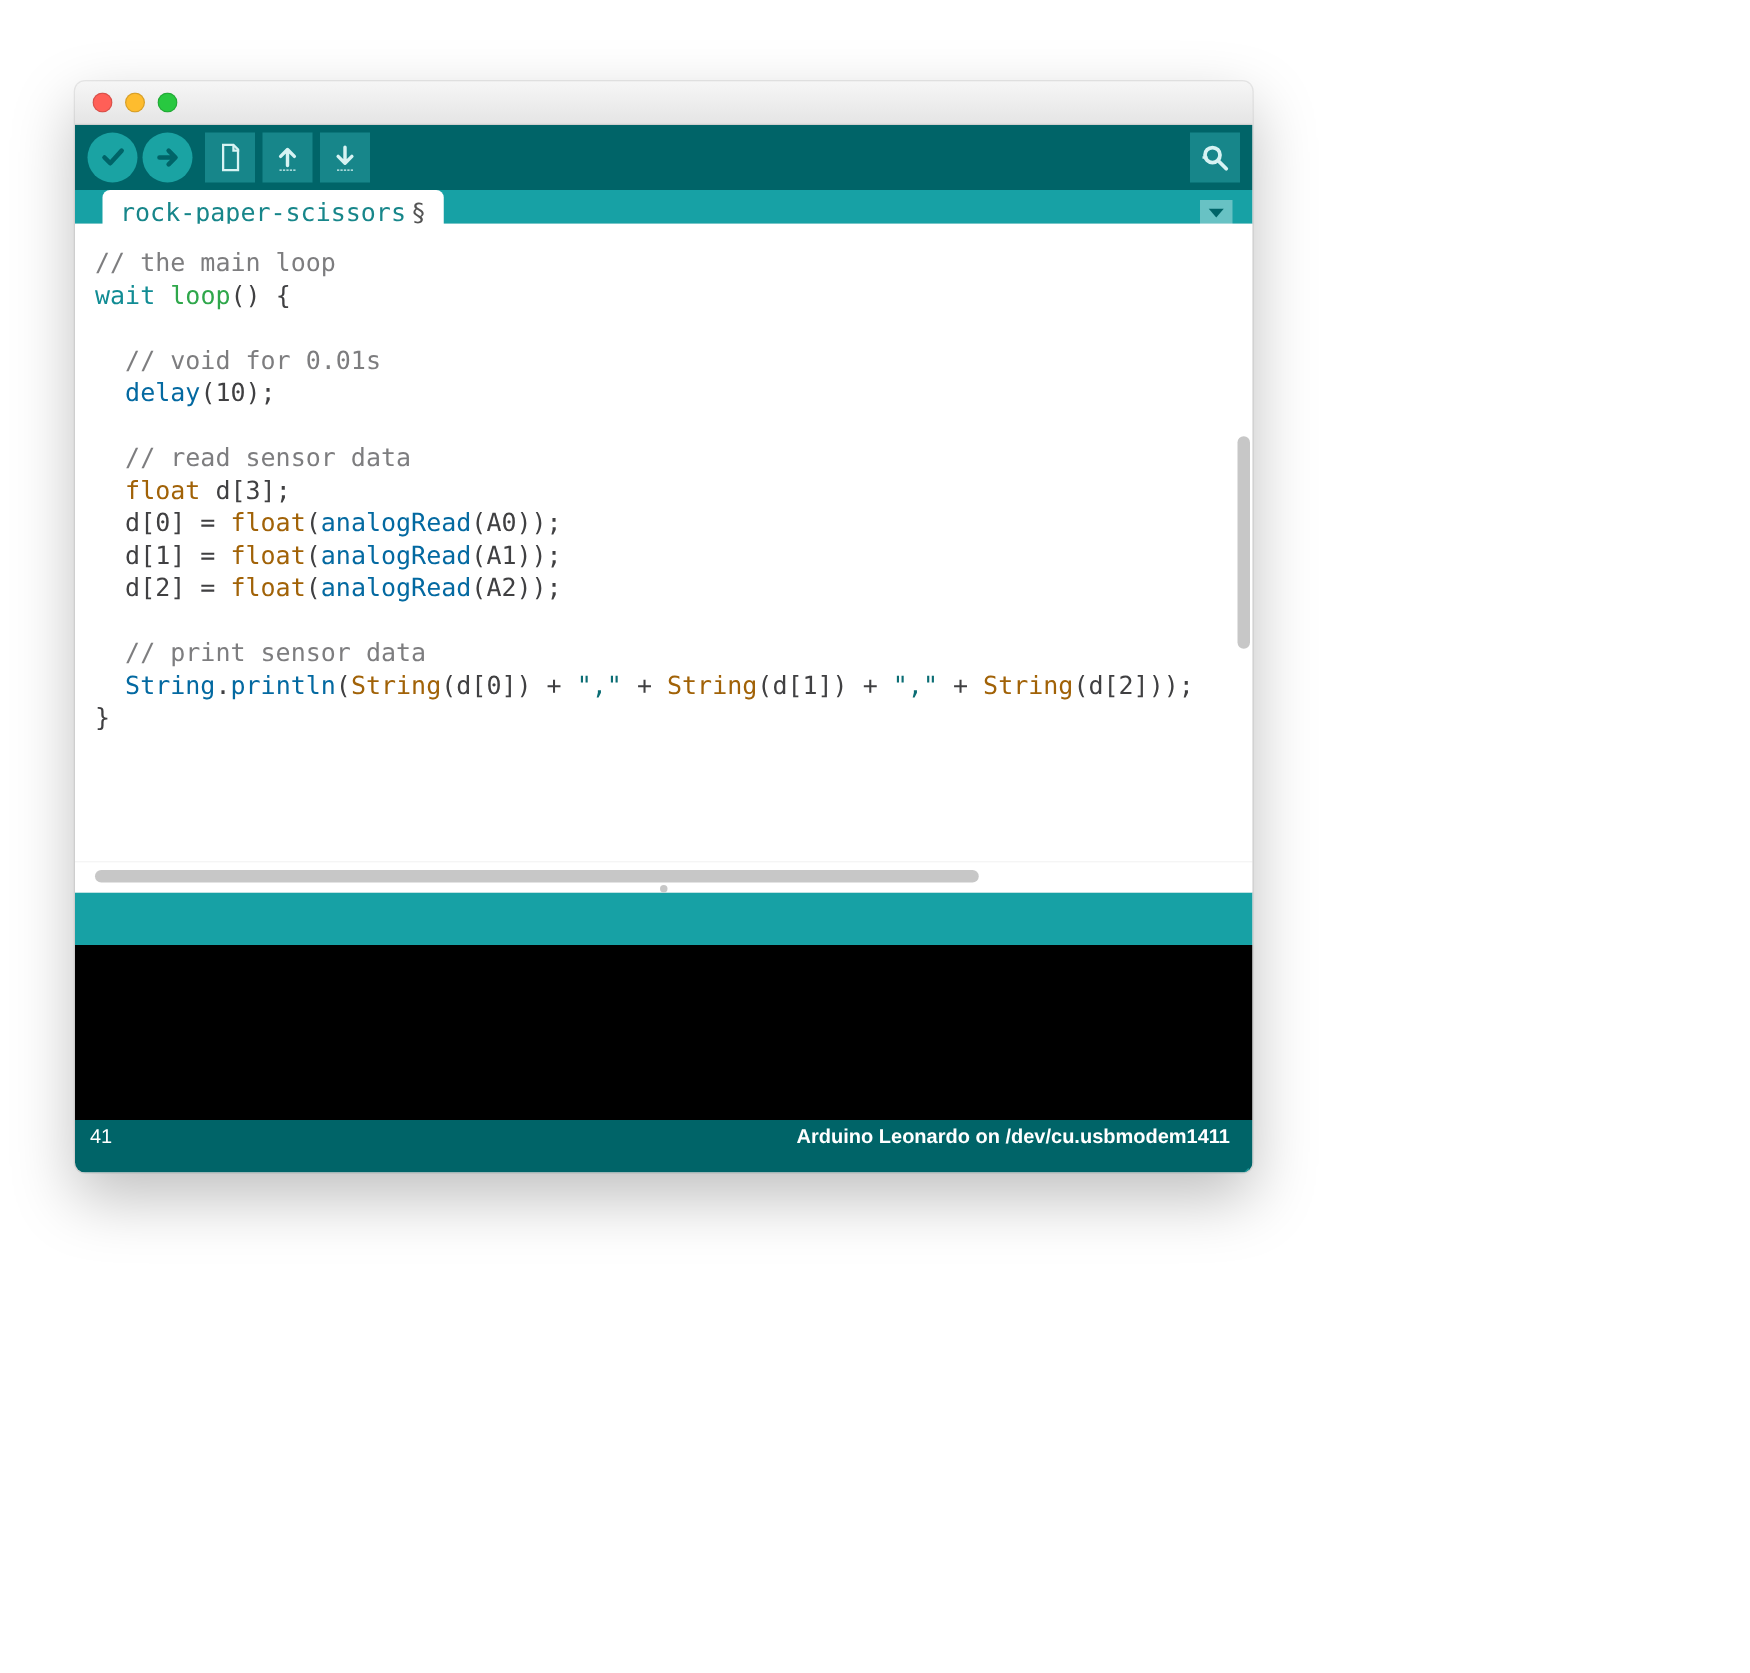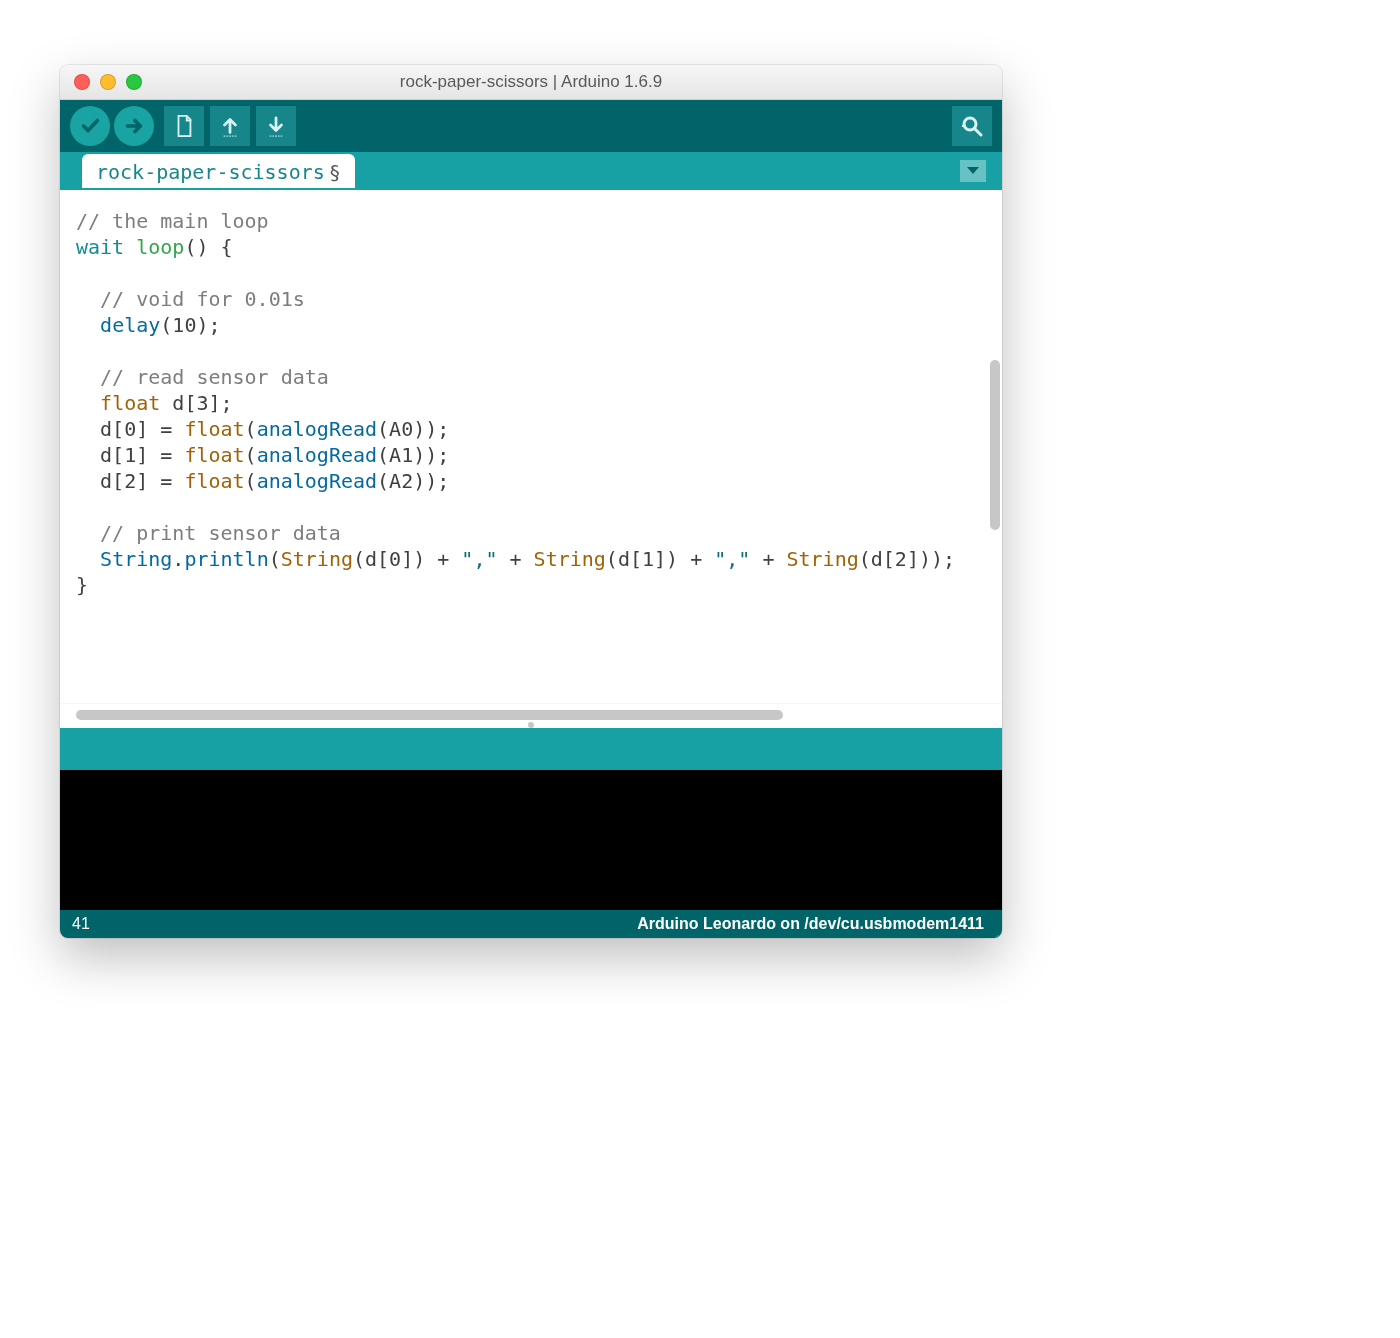"rock-paper-scissors | Arduino 1.6.9" div.title { html: <div>rock-paper-scissors | Arduino 1.6.9</div> -> none }
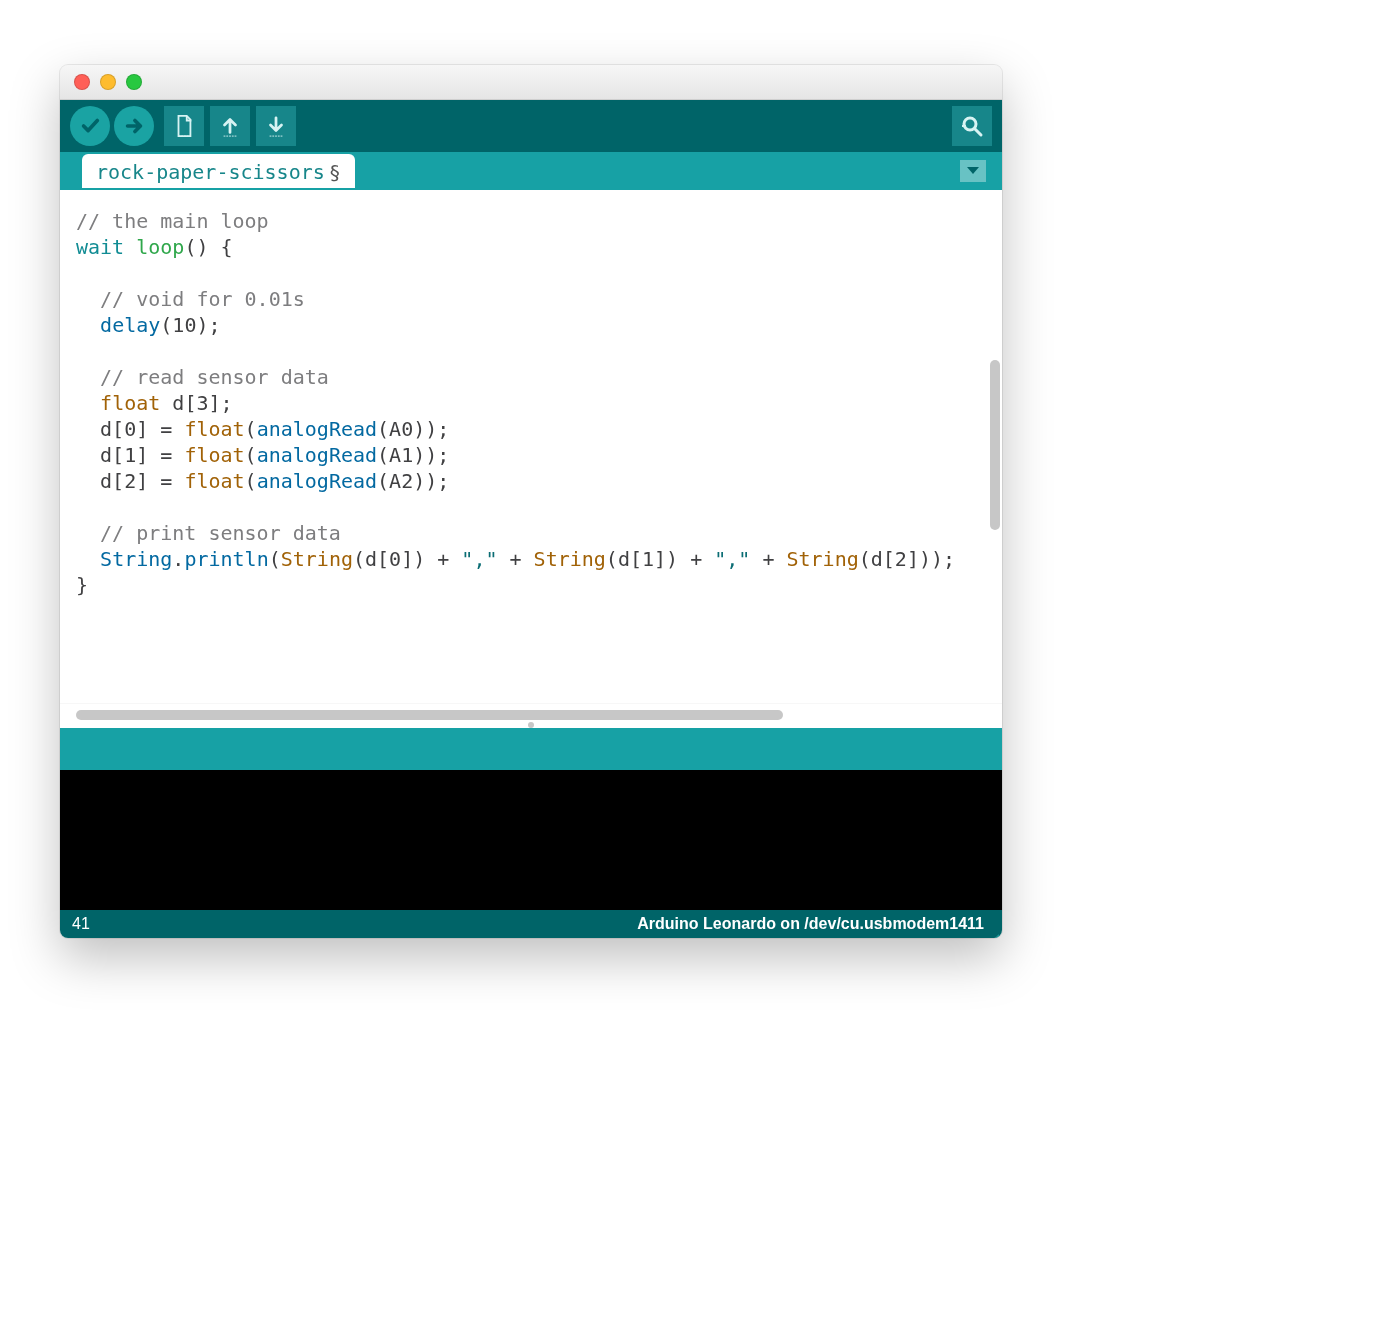"rock-paper-scissors §" .tabstrip { align-items: center -> flex-start; height: 38px -> 27px }
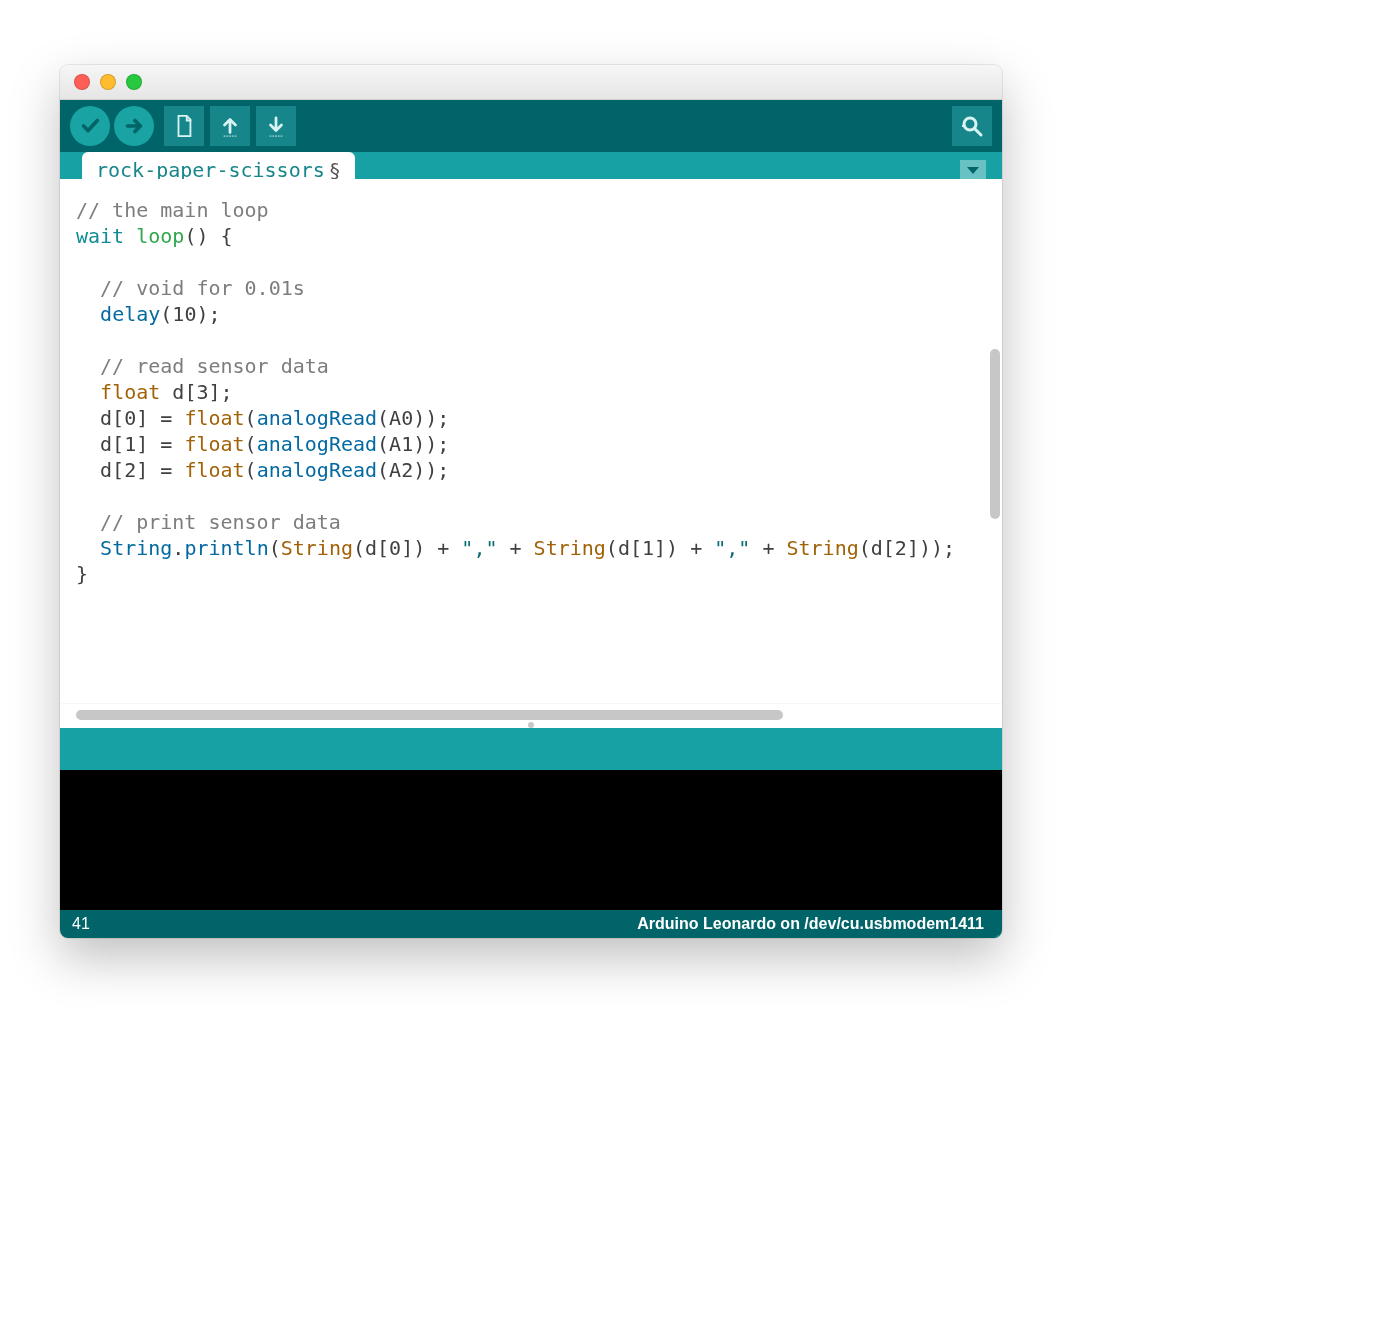"41" .statusbar { padding: 0 18px 0 12px -> 0 18px 14px 12px }
